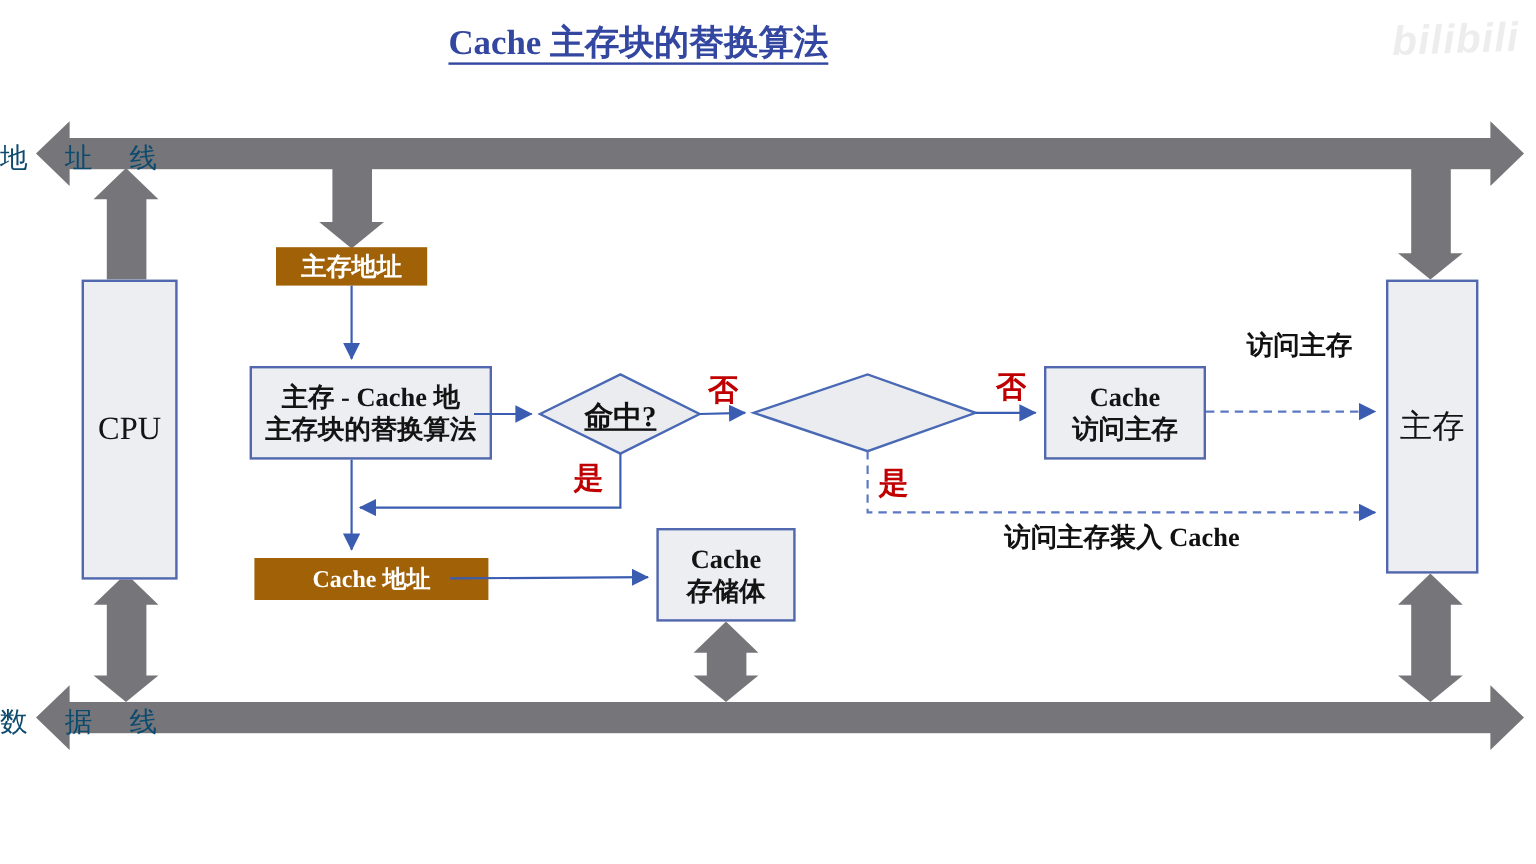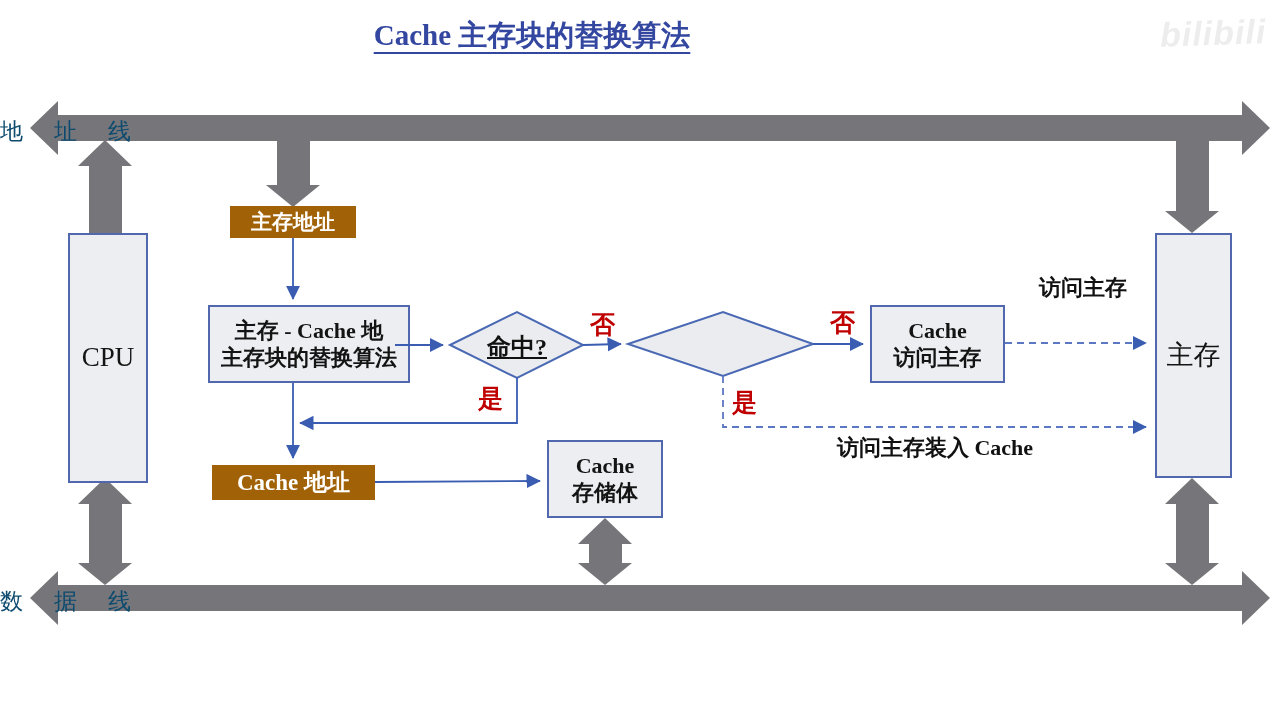"Cache 地址" div.box-blue { font-size: 23px -> 20px; width: 163px -> 195px }
